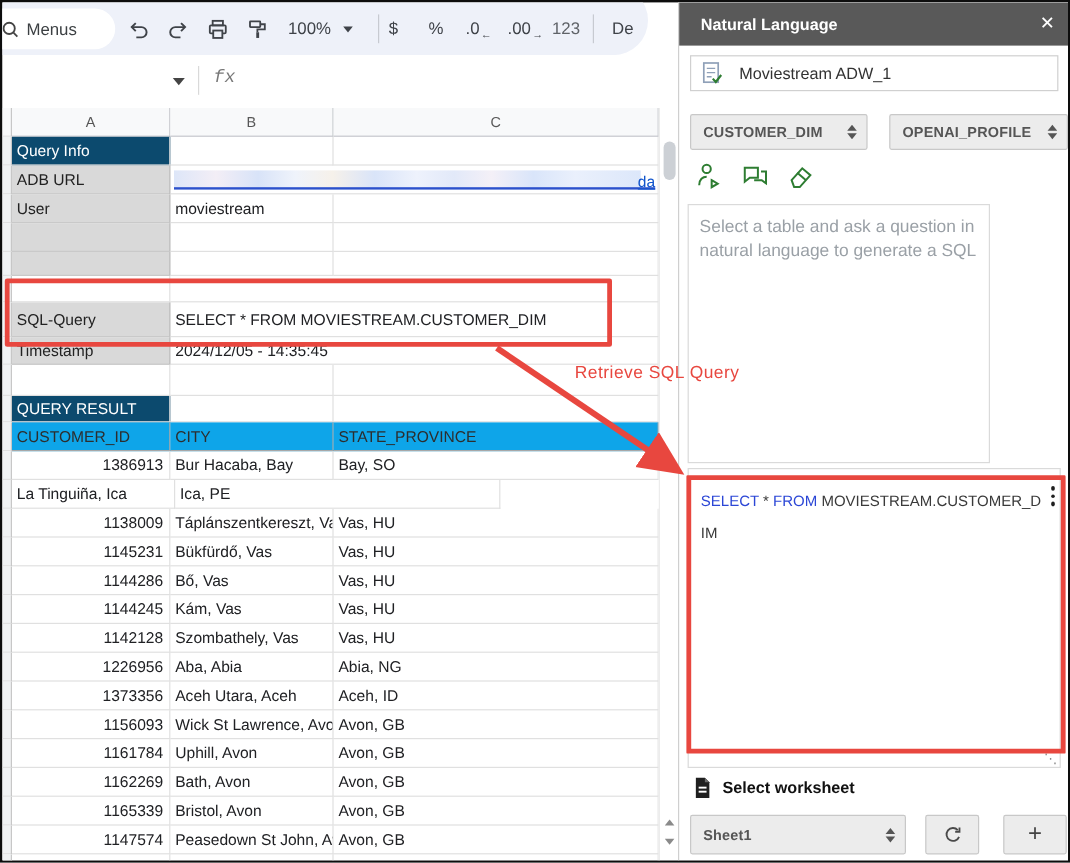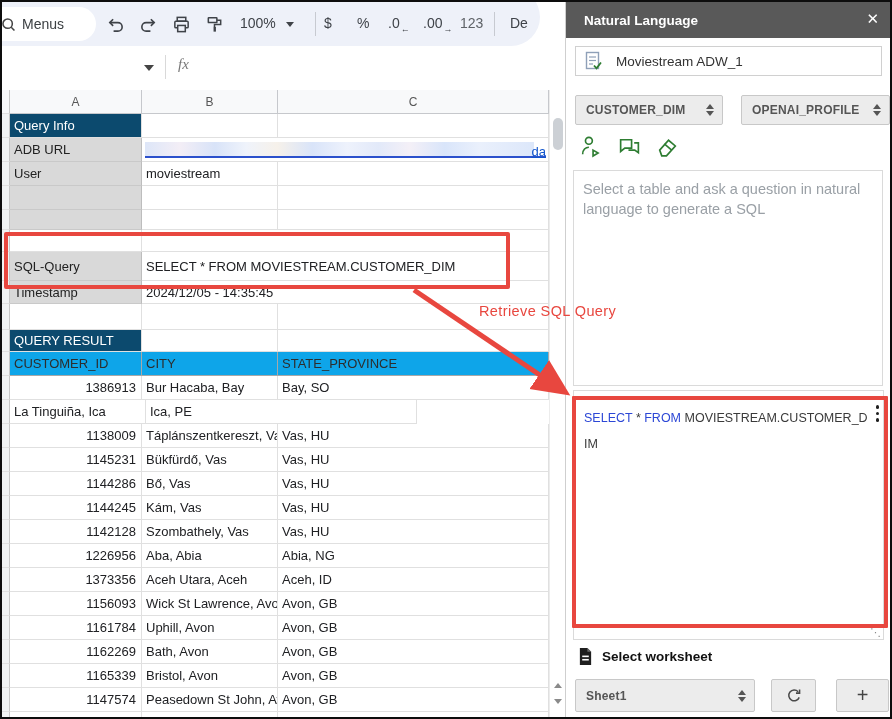"fx" .fx { font-family: Liberation Serif, serif -> Liberation Mono, monospace }
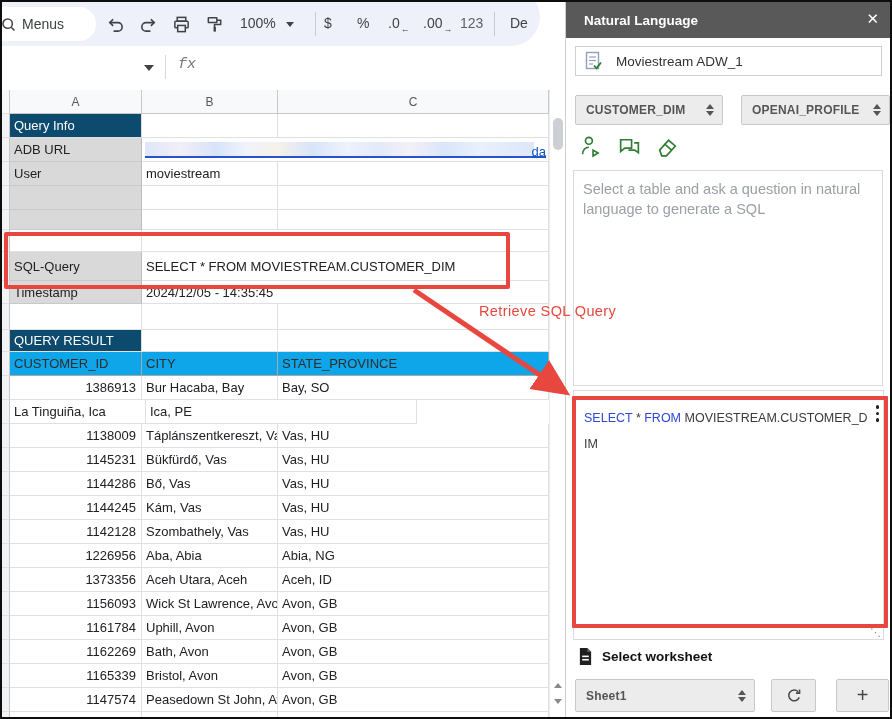"Select a table and ask" .question-box { width: 310px -> 252px }
